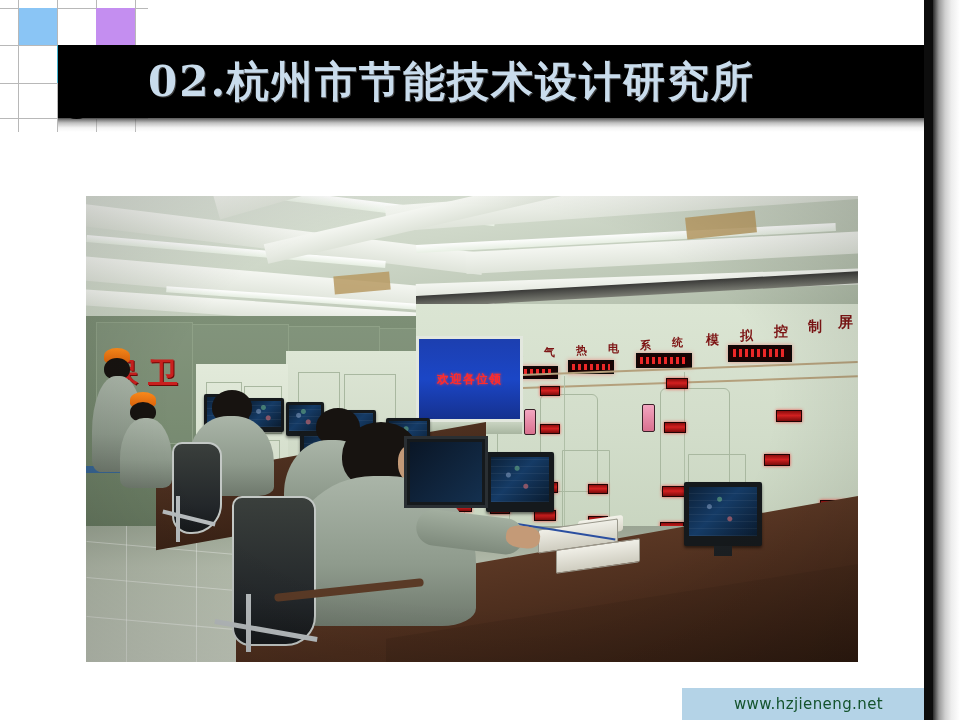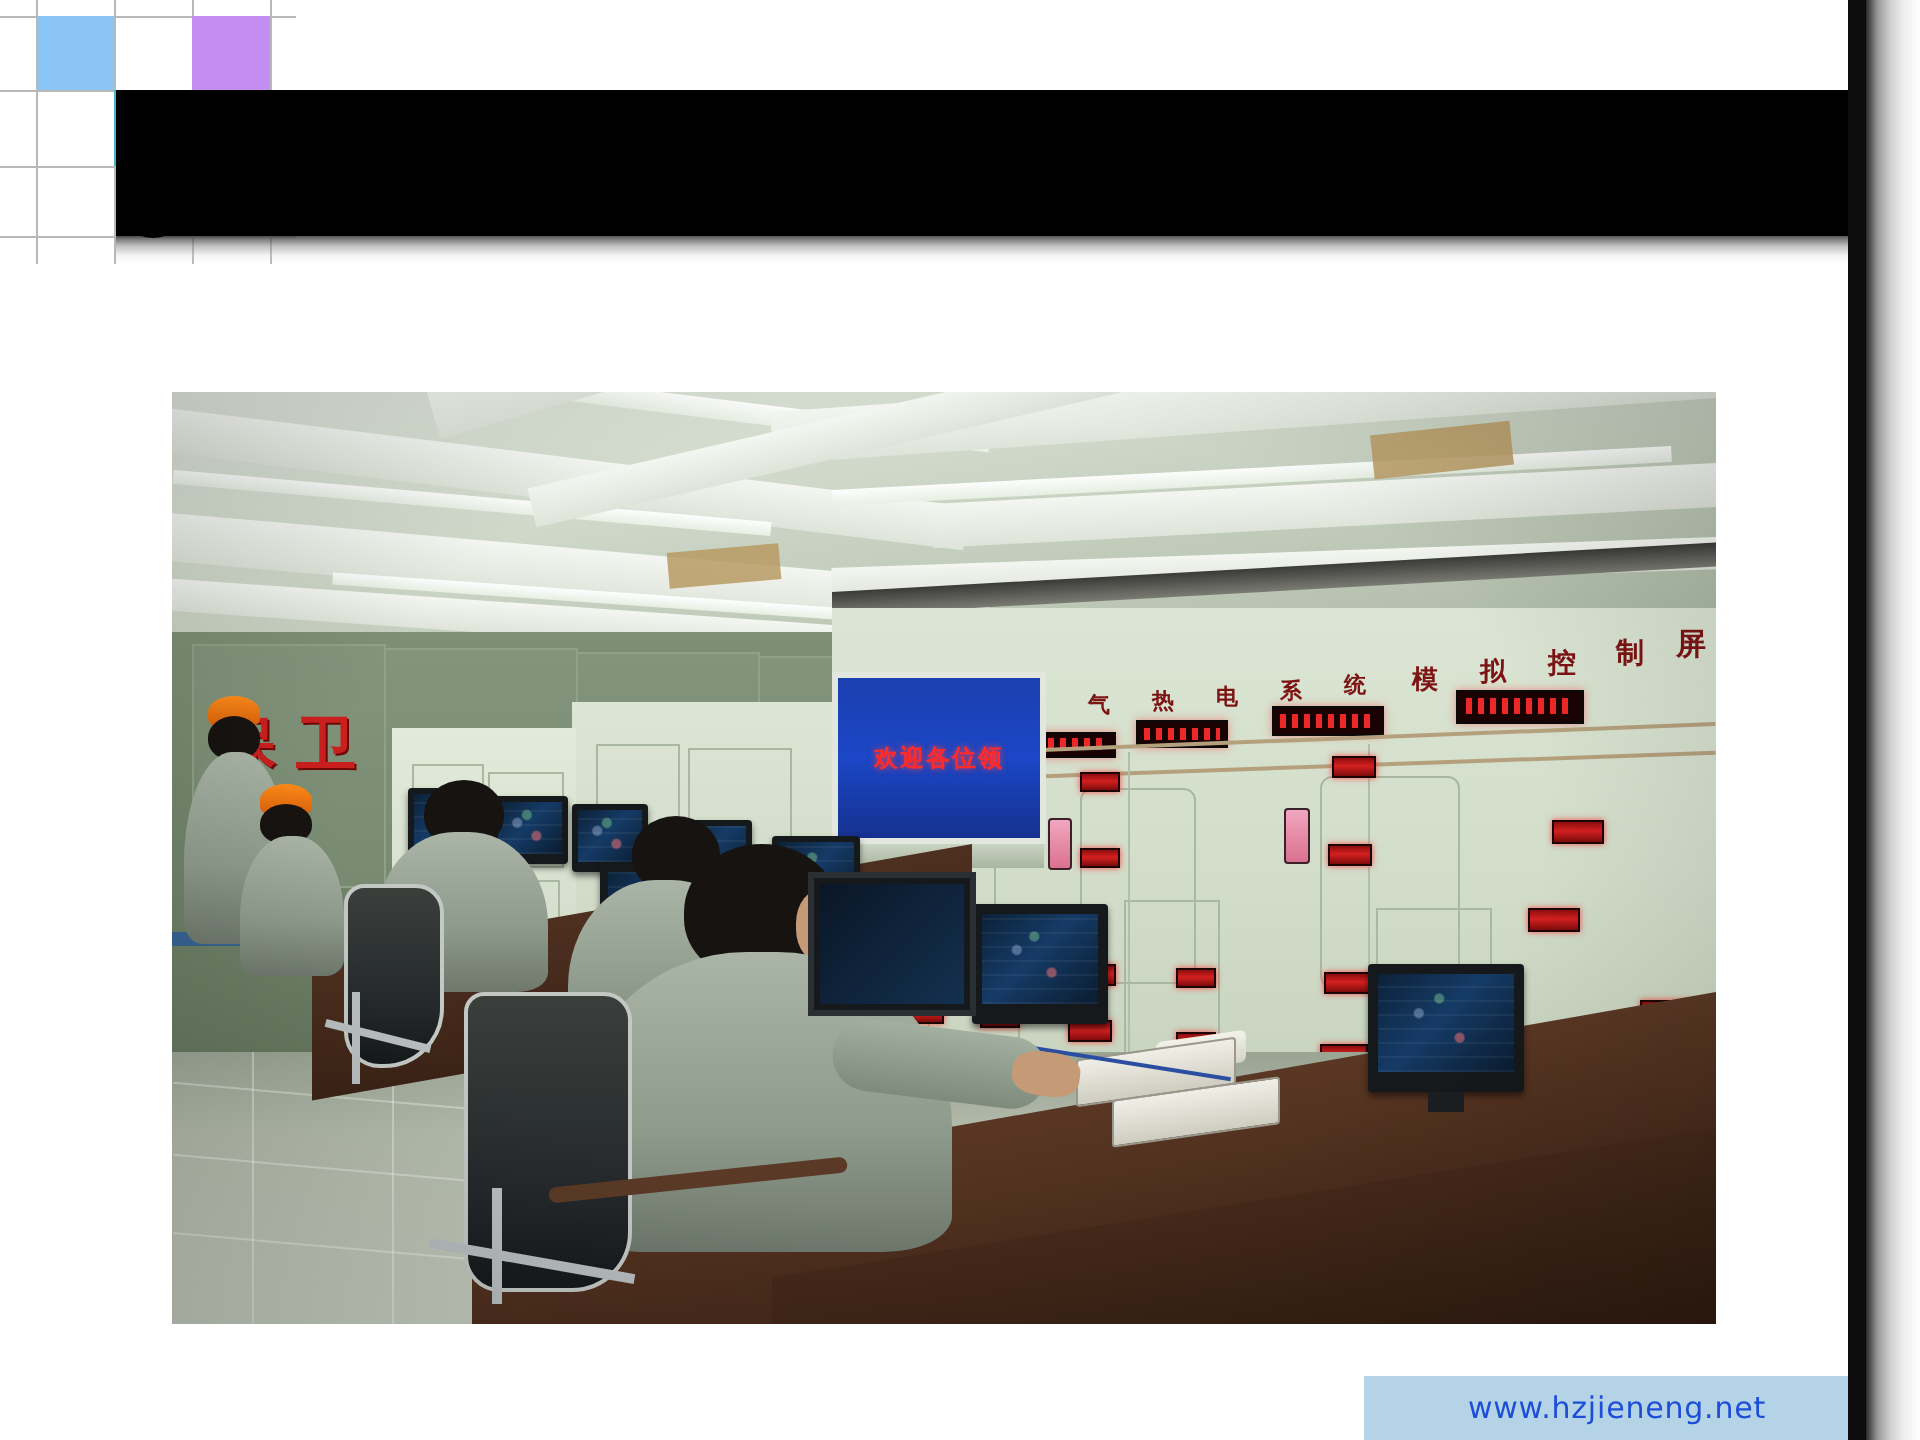"02.杭州市节能技术设计研究所" div { html: none -> <div>02.杭州市节能技术设计研究所</div> }
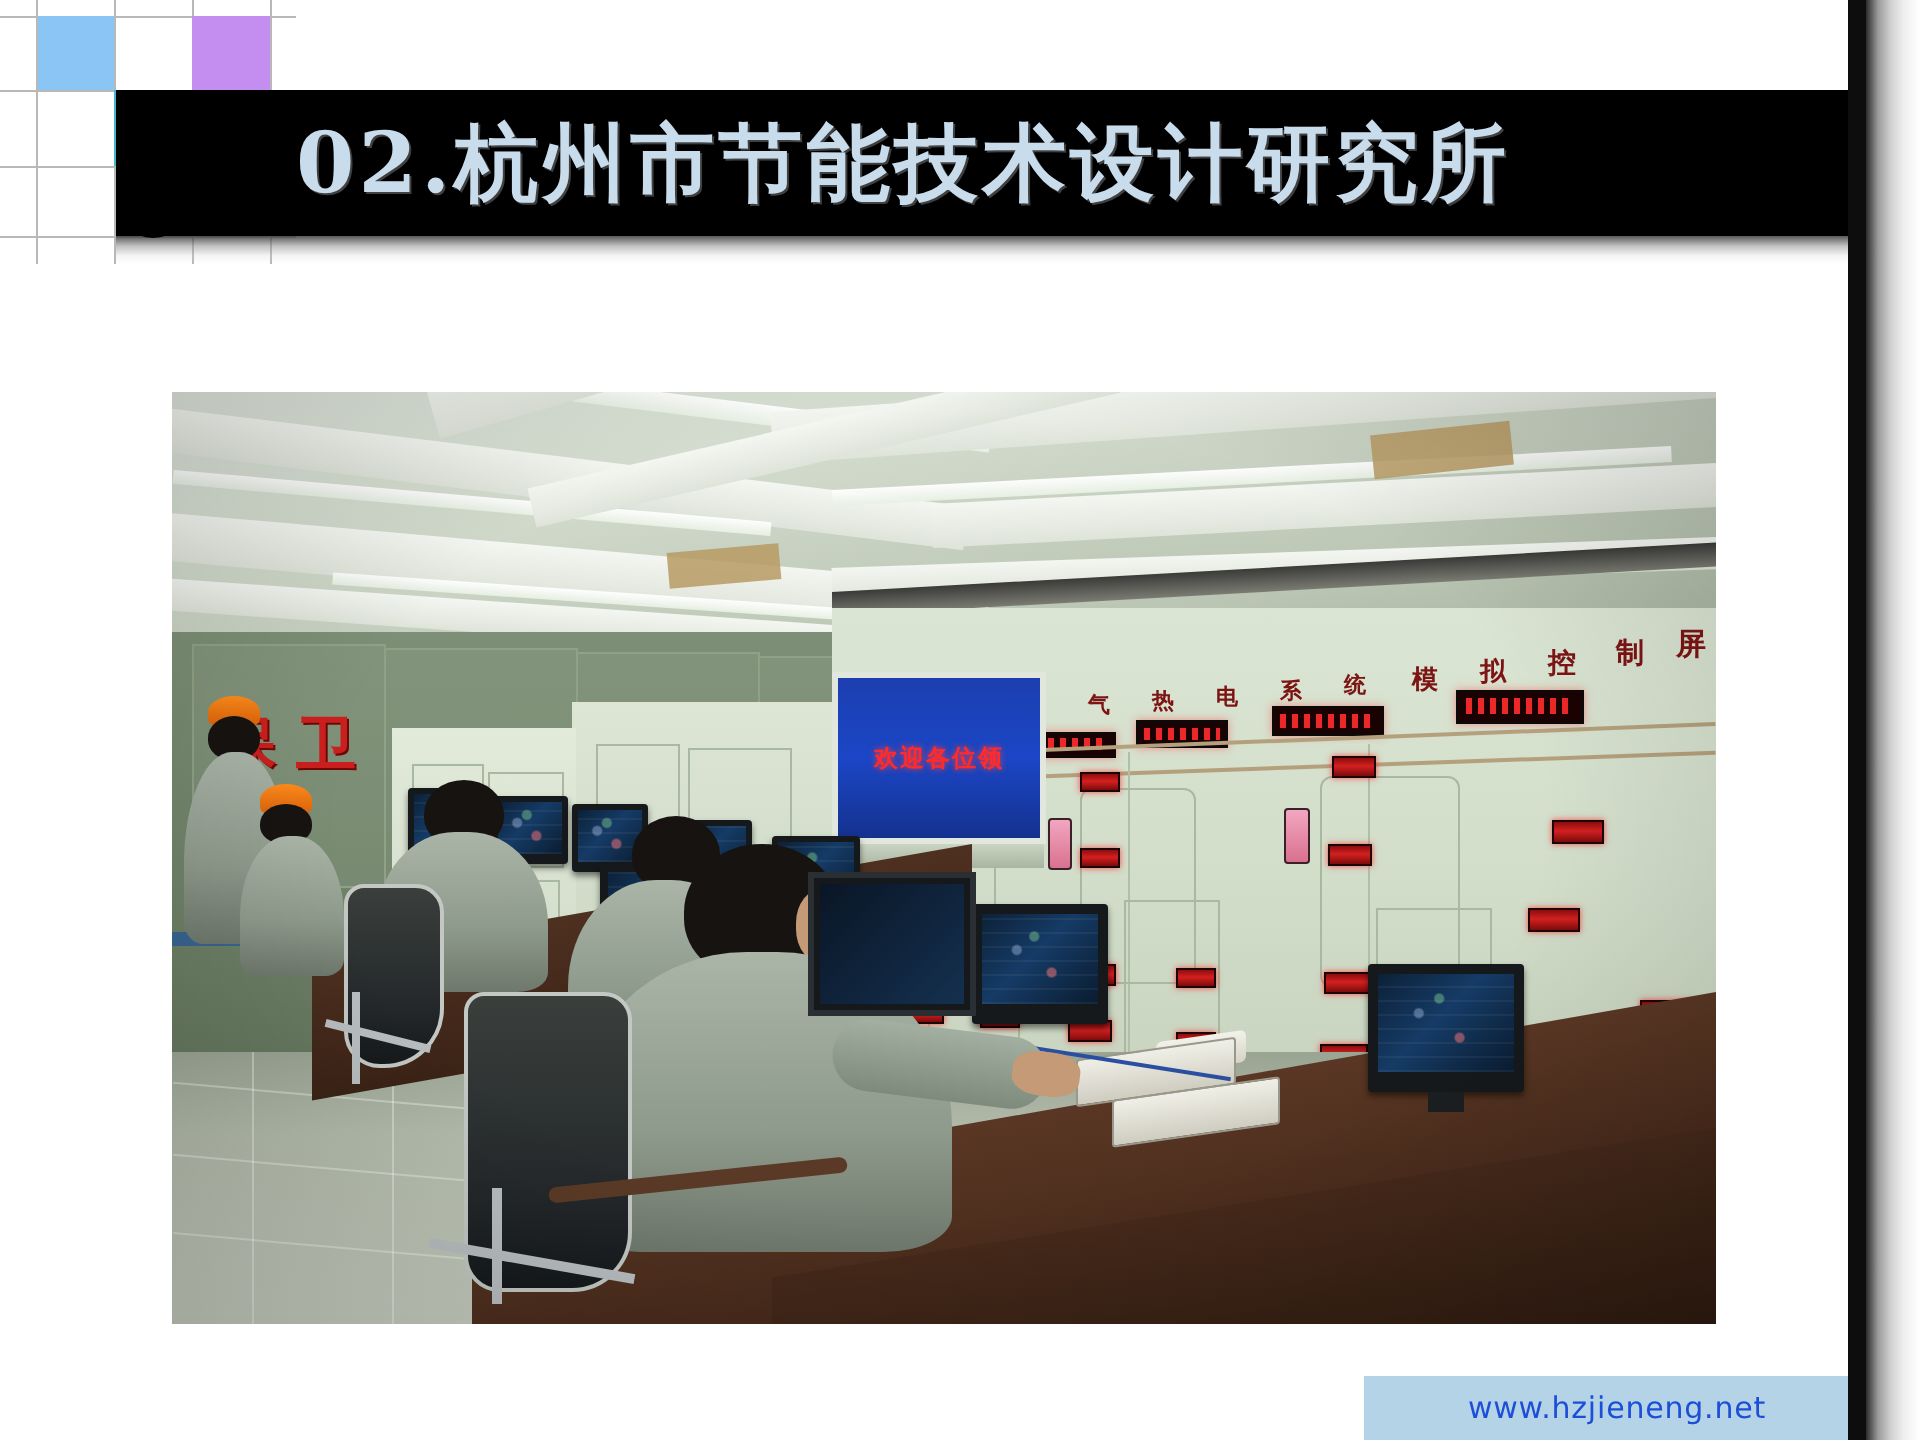"www.hzjieneng.net" #footer-url { color: #1d4ed8 -> #14532d }
